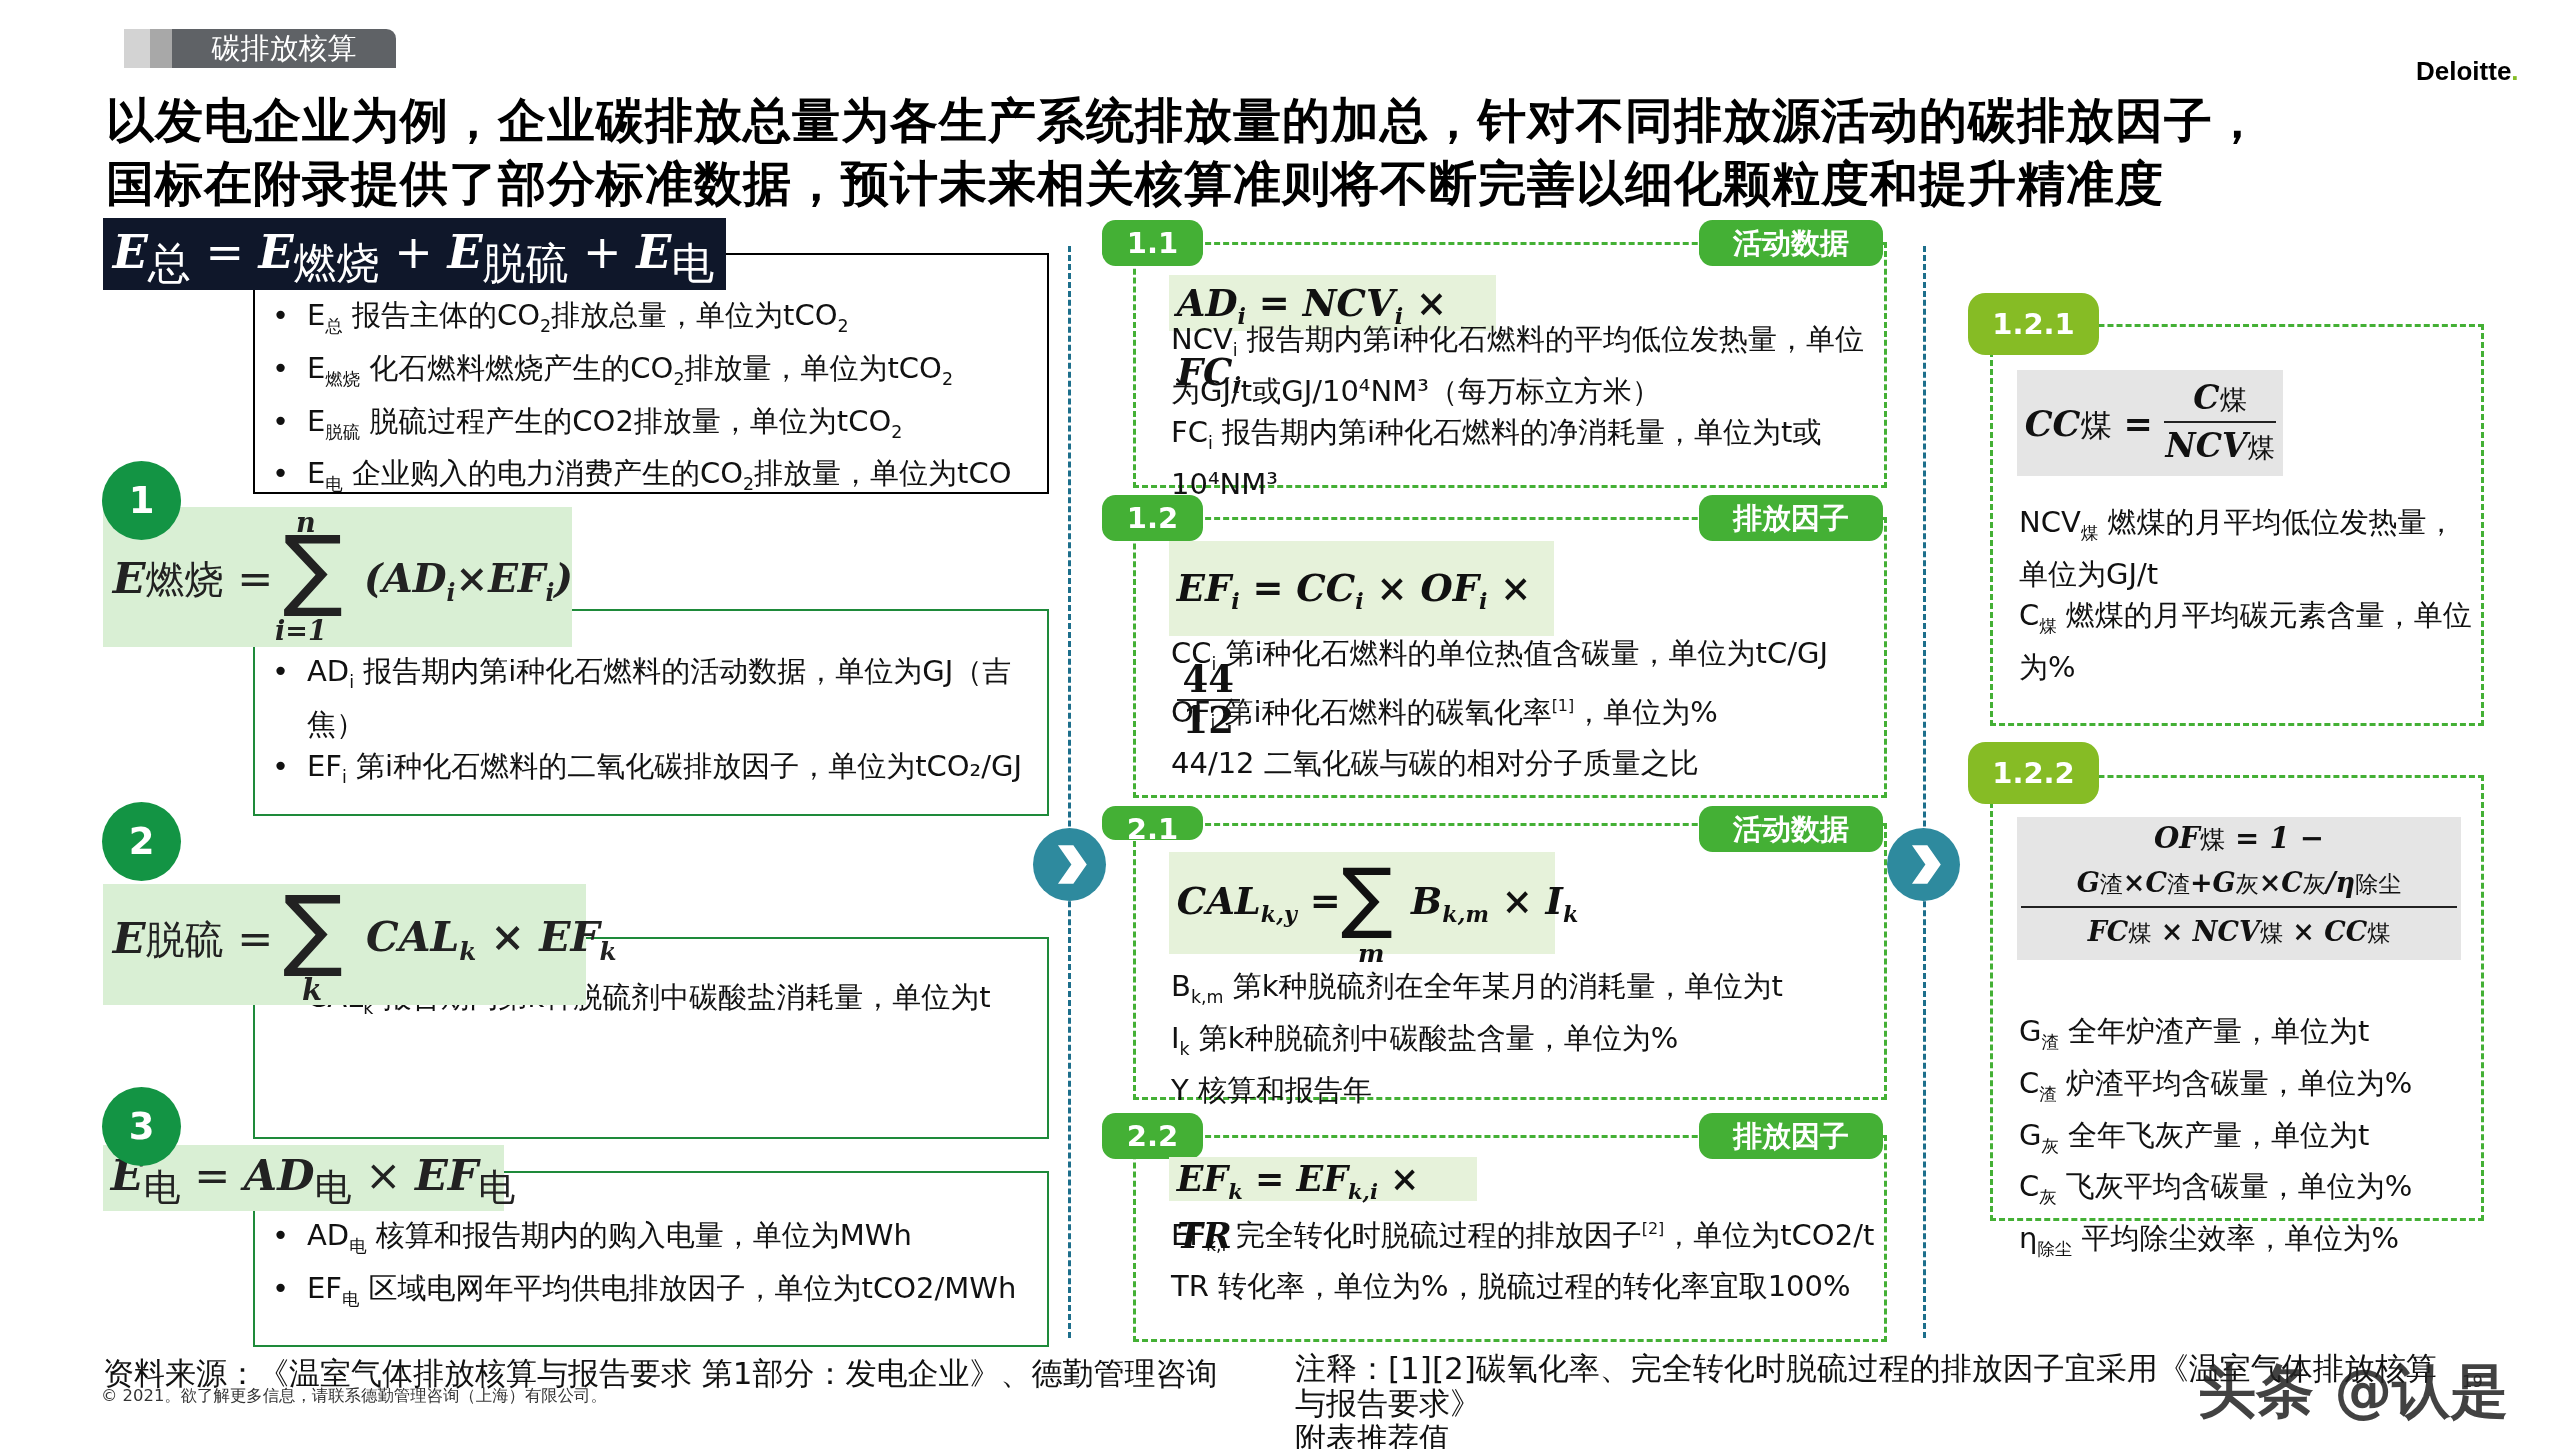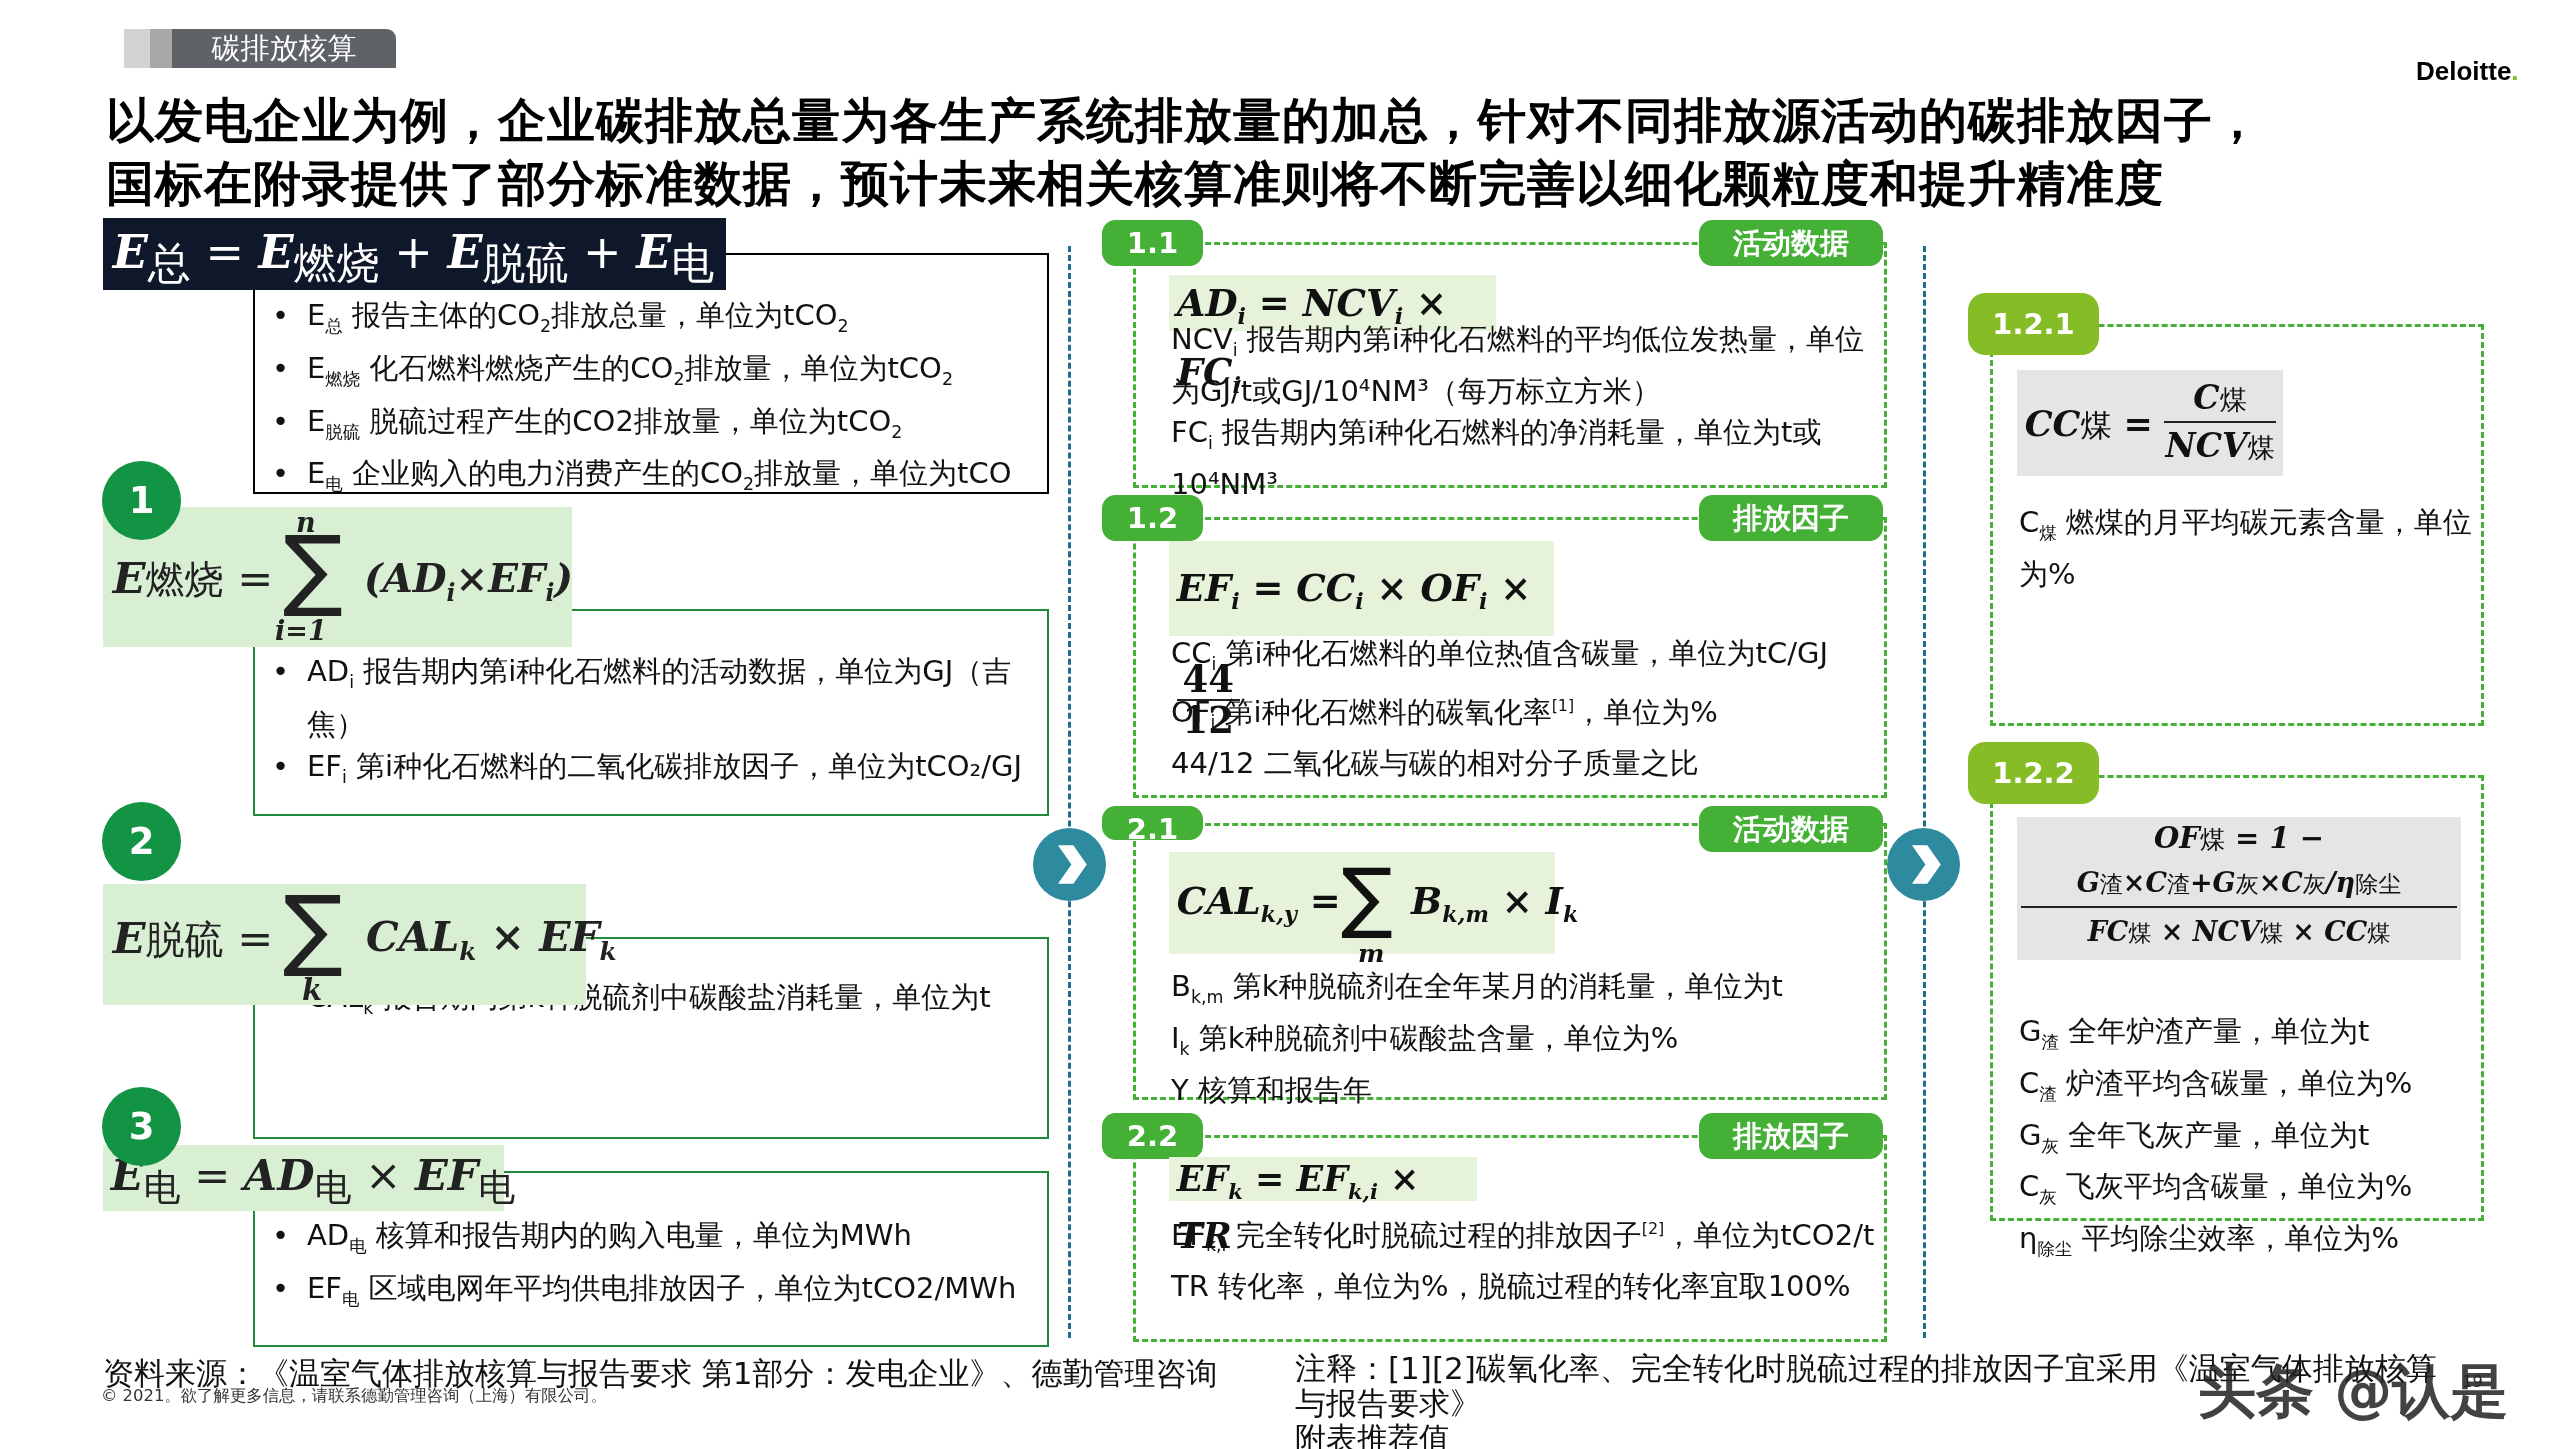"NCV煤 燃煤的月平均低位发热量，单位为GJ/t" div { html: none -> <div><span>NCV</span><sub>煤</sub><span> 燃煤的月平均低位发热量，单位为GJ/t</span></div> }
